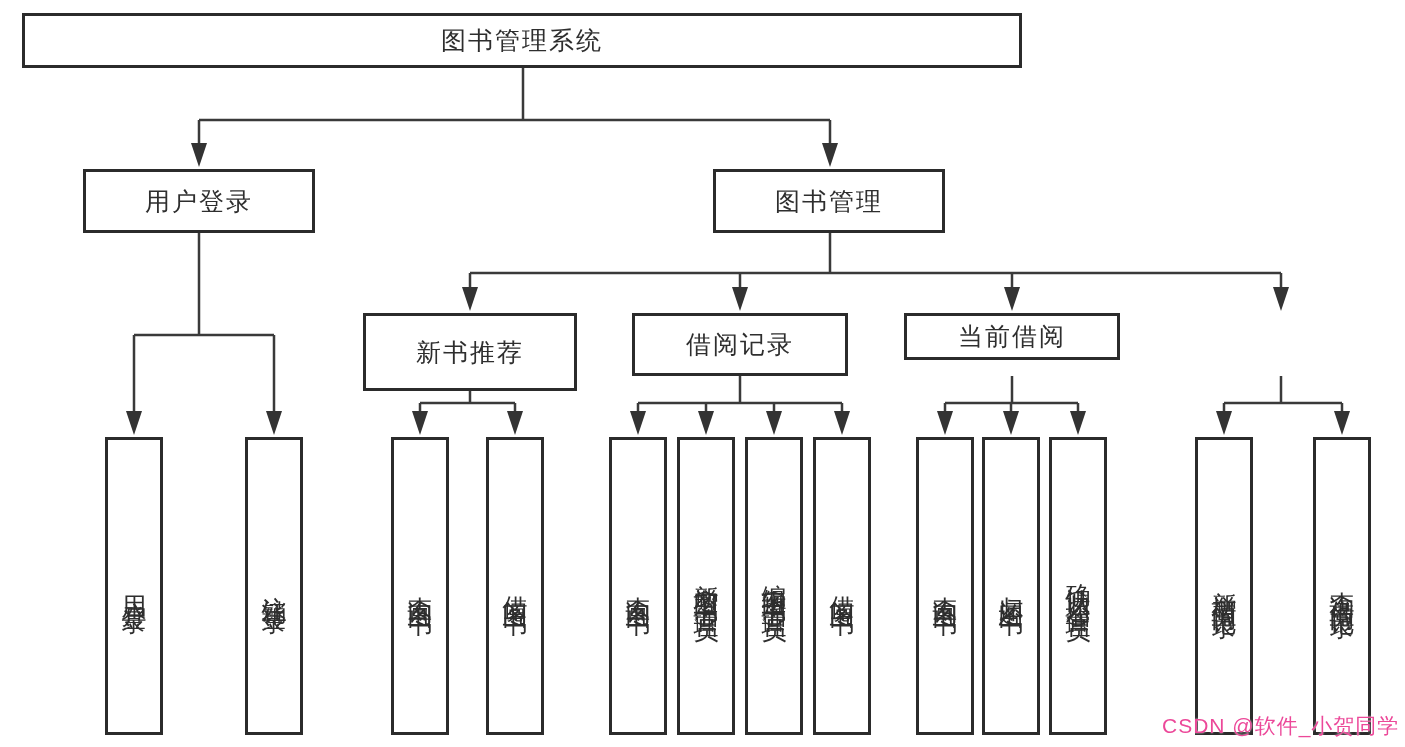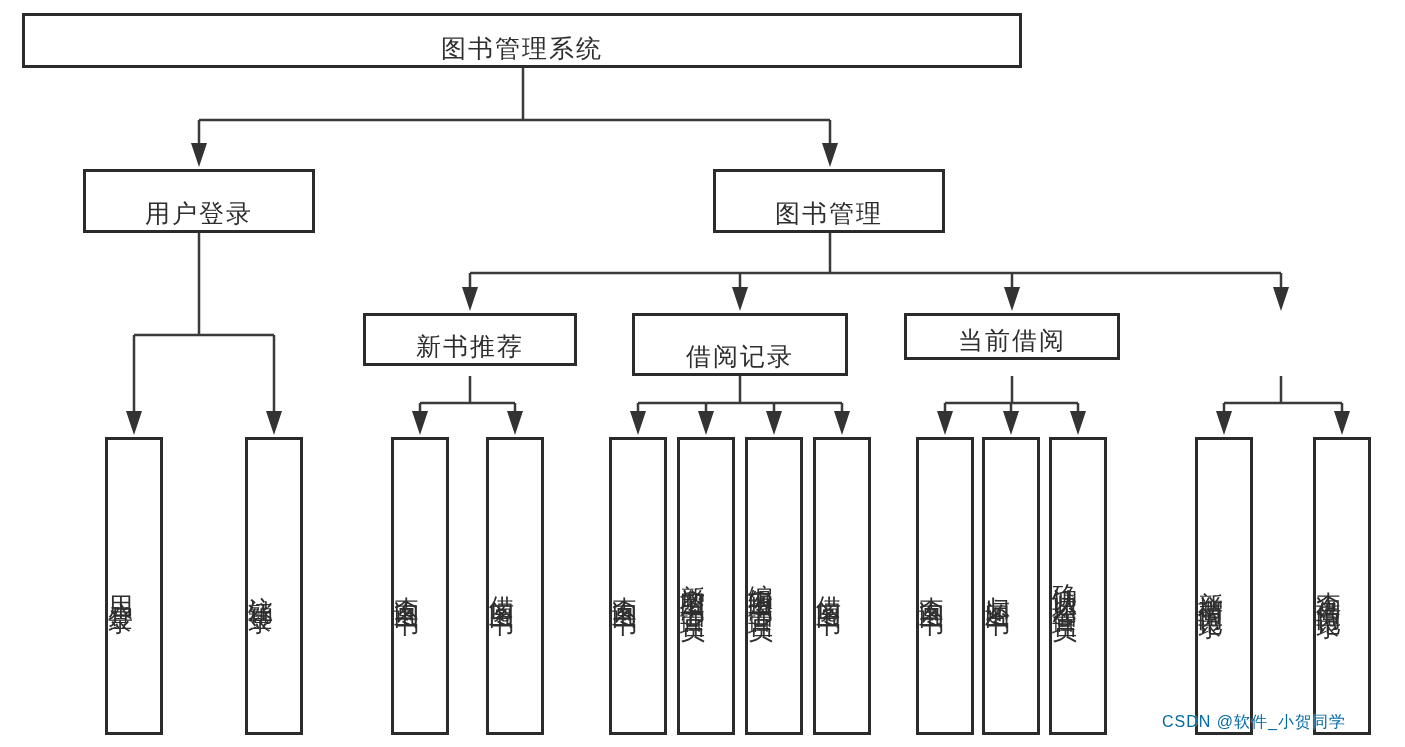"图书管理系统" .box { align-items: flex-end -> center }
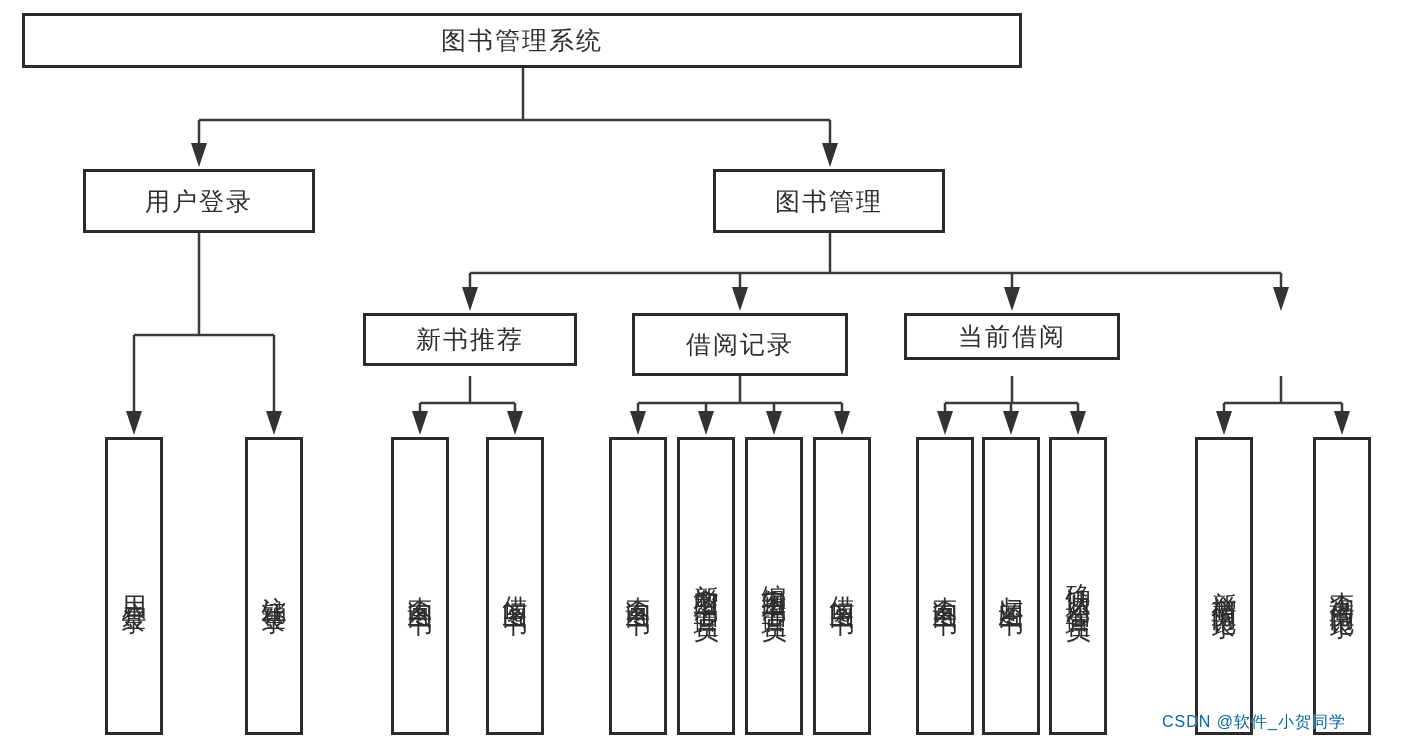"新书推荐" .n-l3a { height: 53px -> 78px }
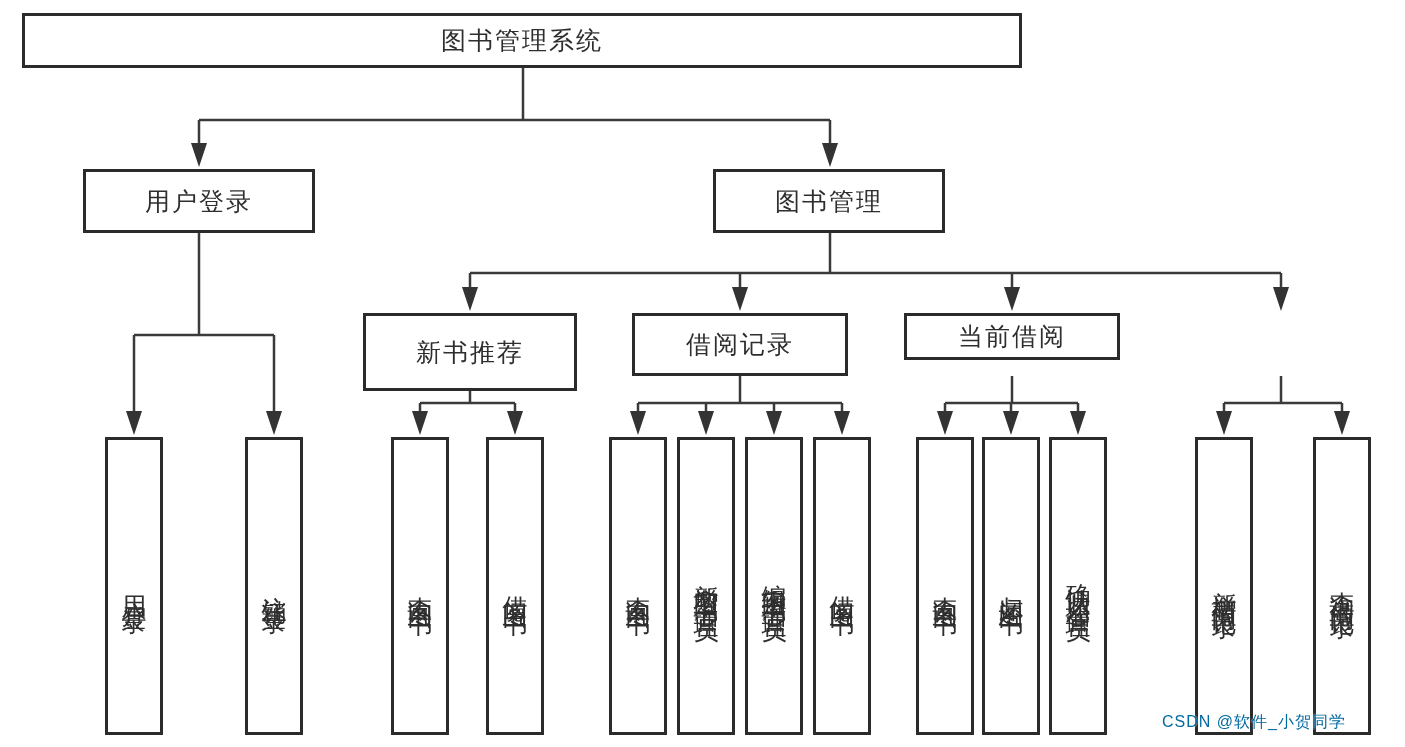"CSDN @软件_小贺同学" #watermark { color: #0369a1 -> #ec4899; font-size: 16px -> 21px }
